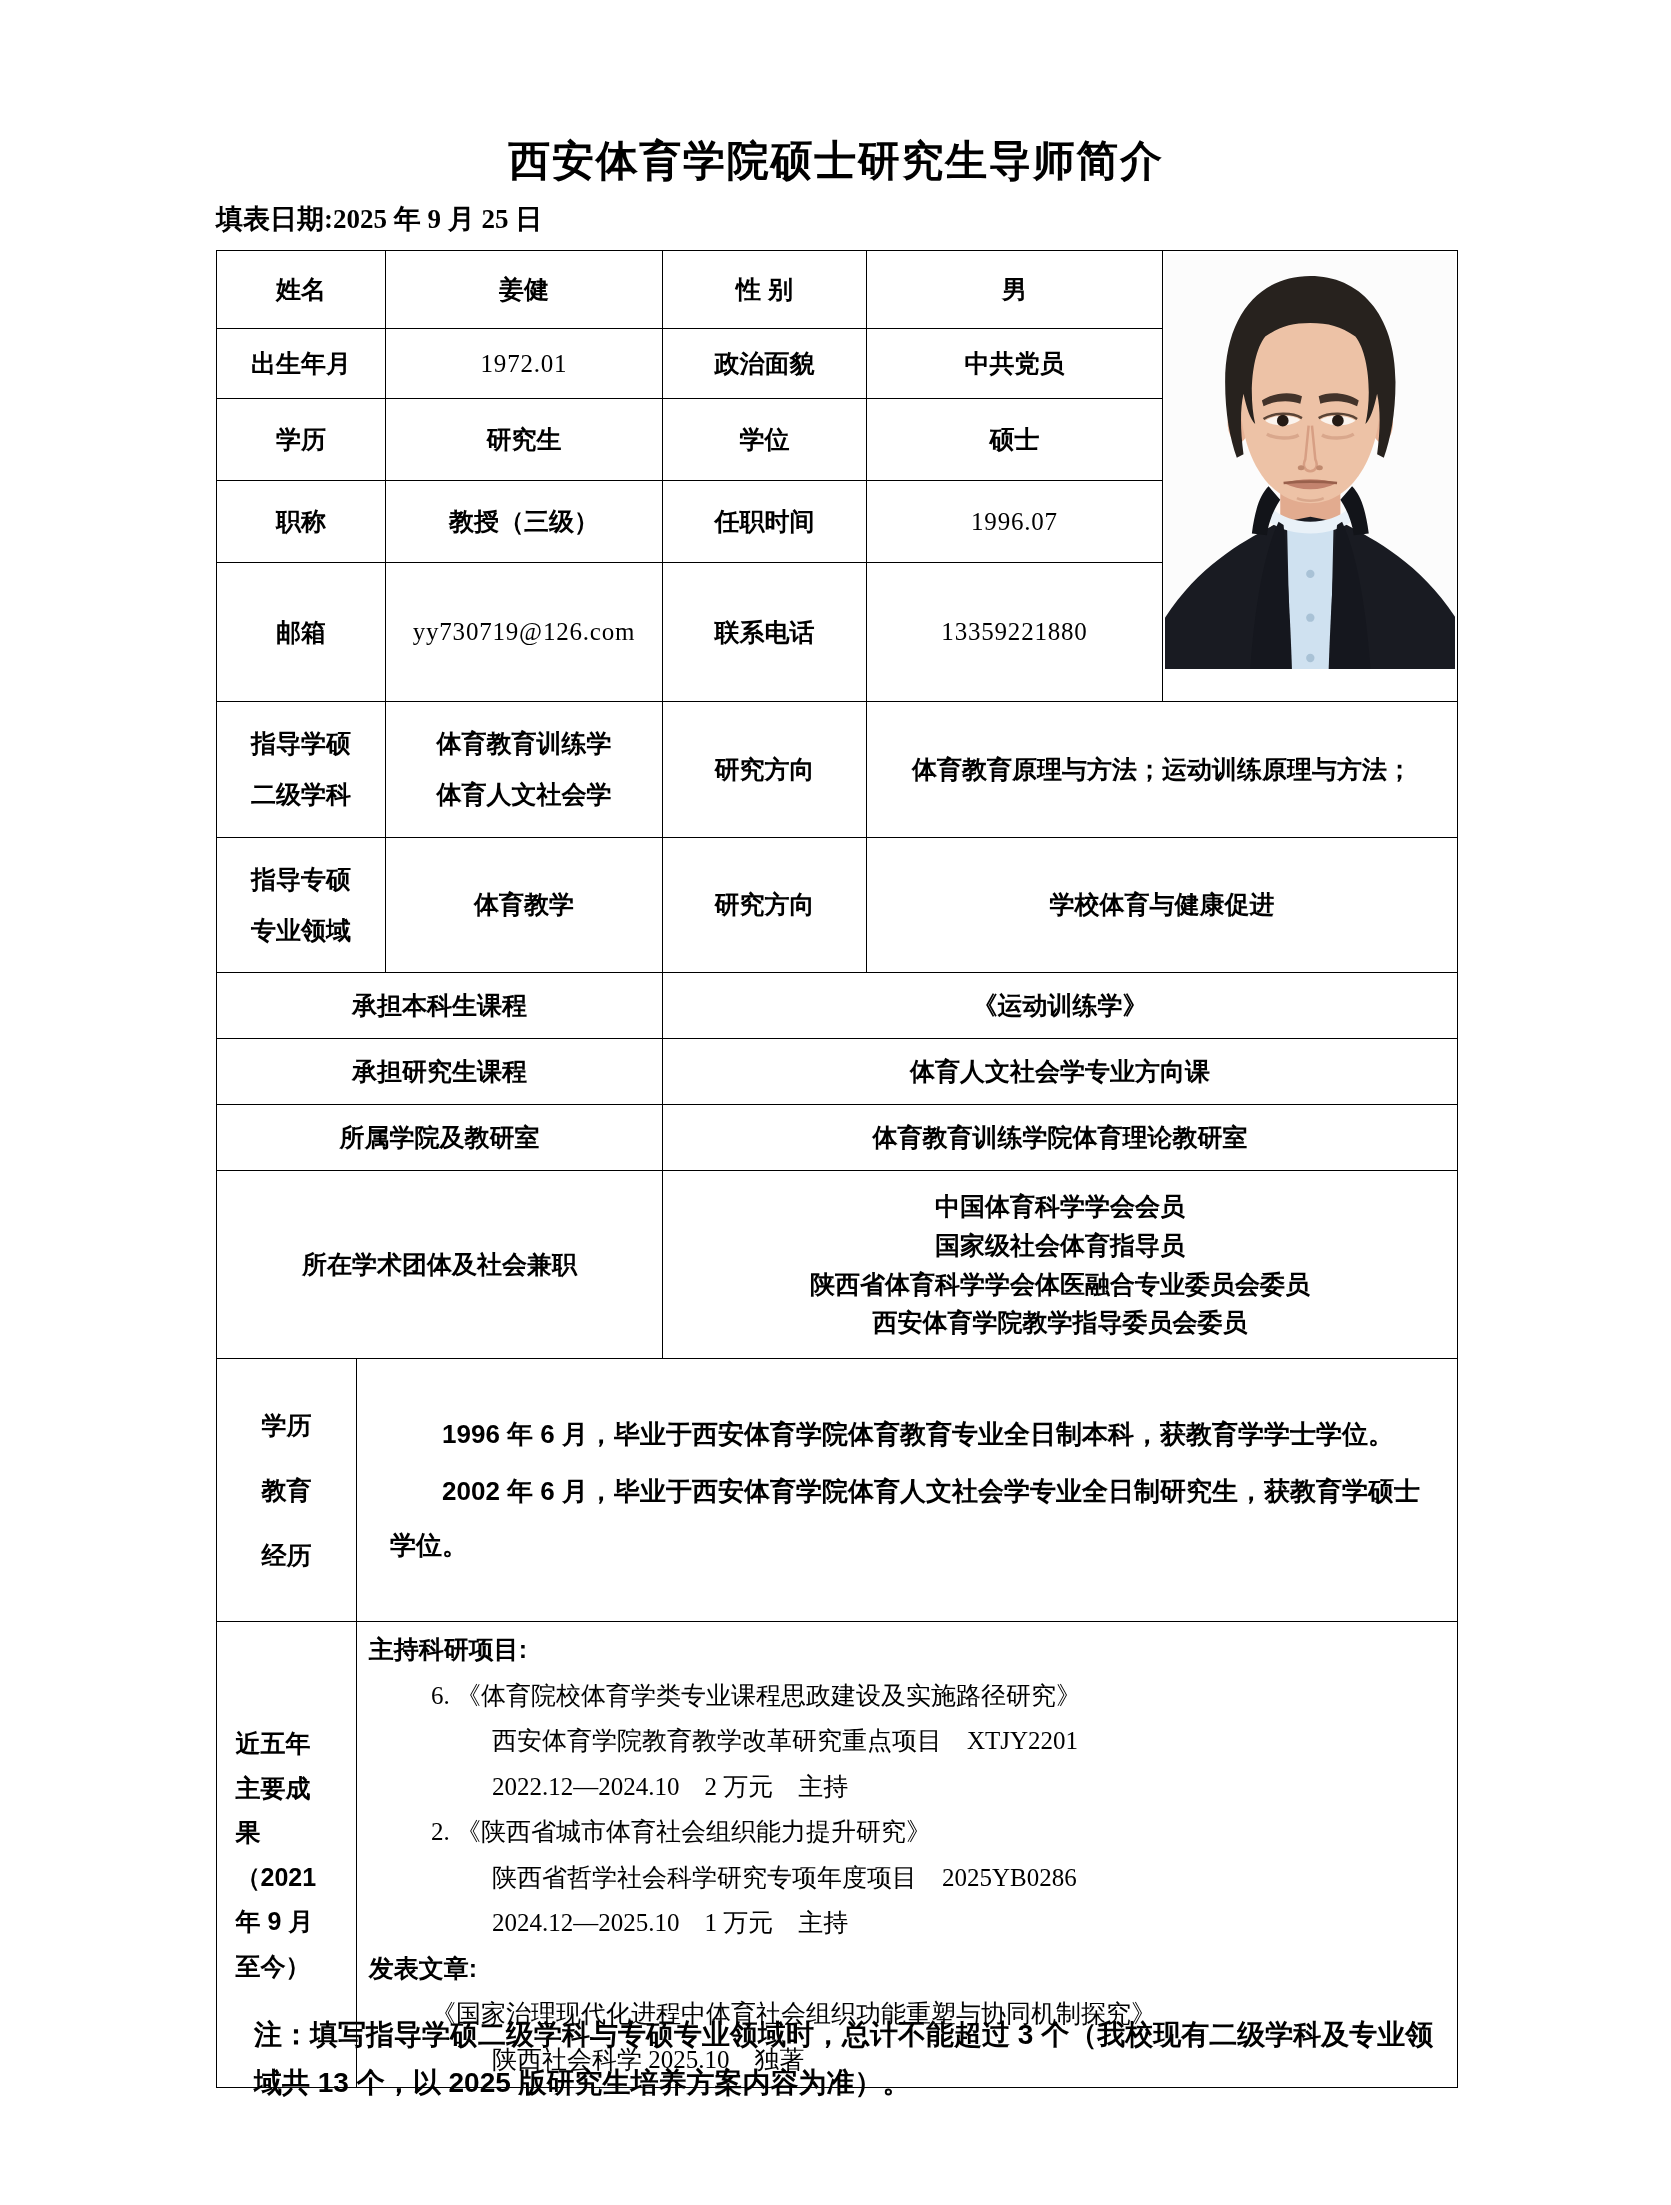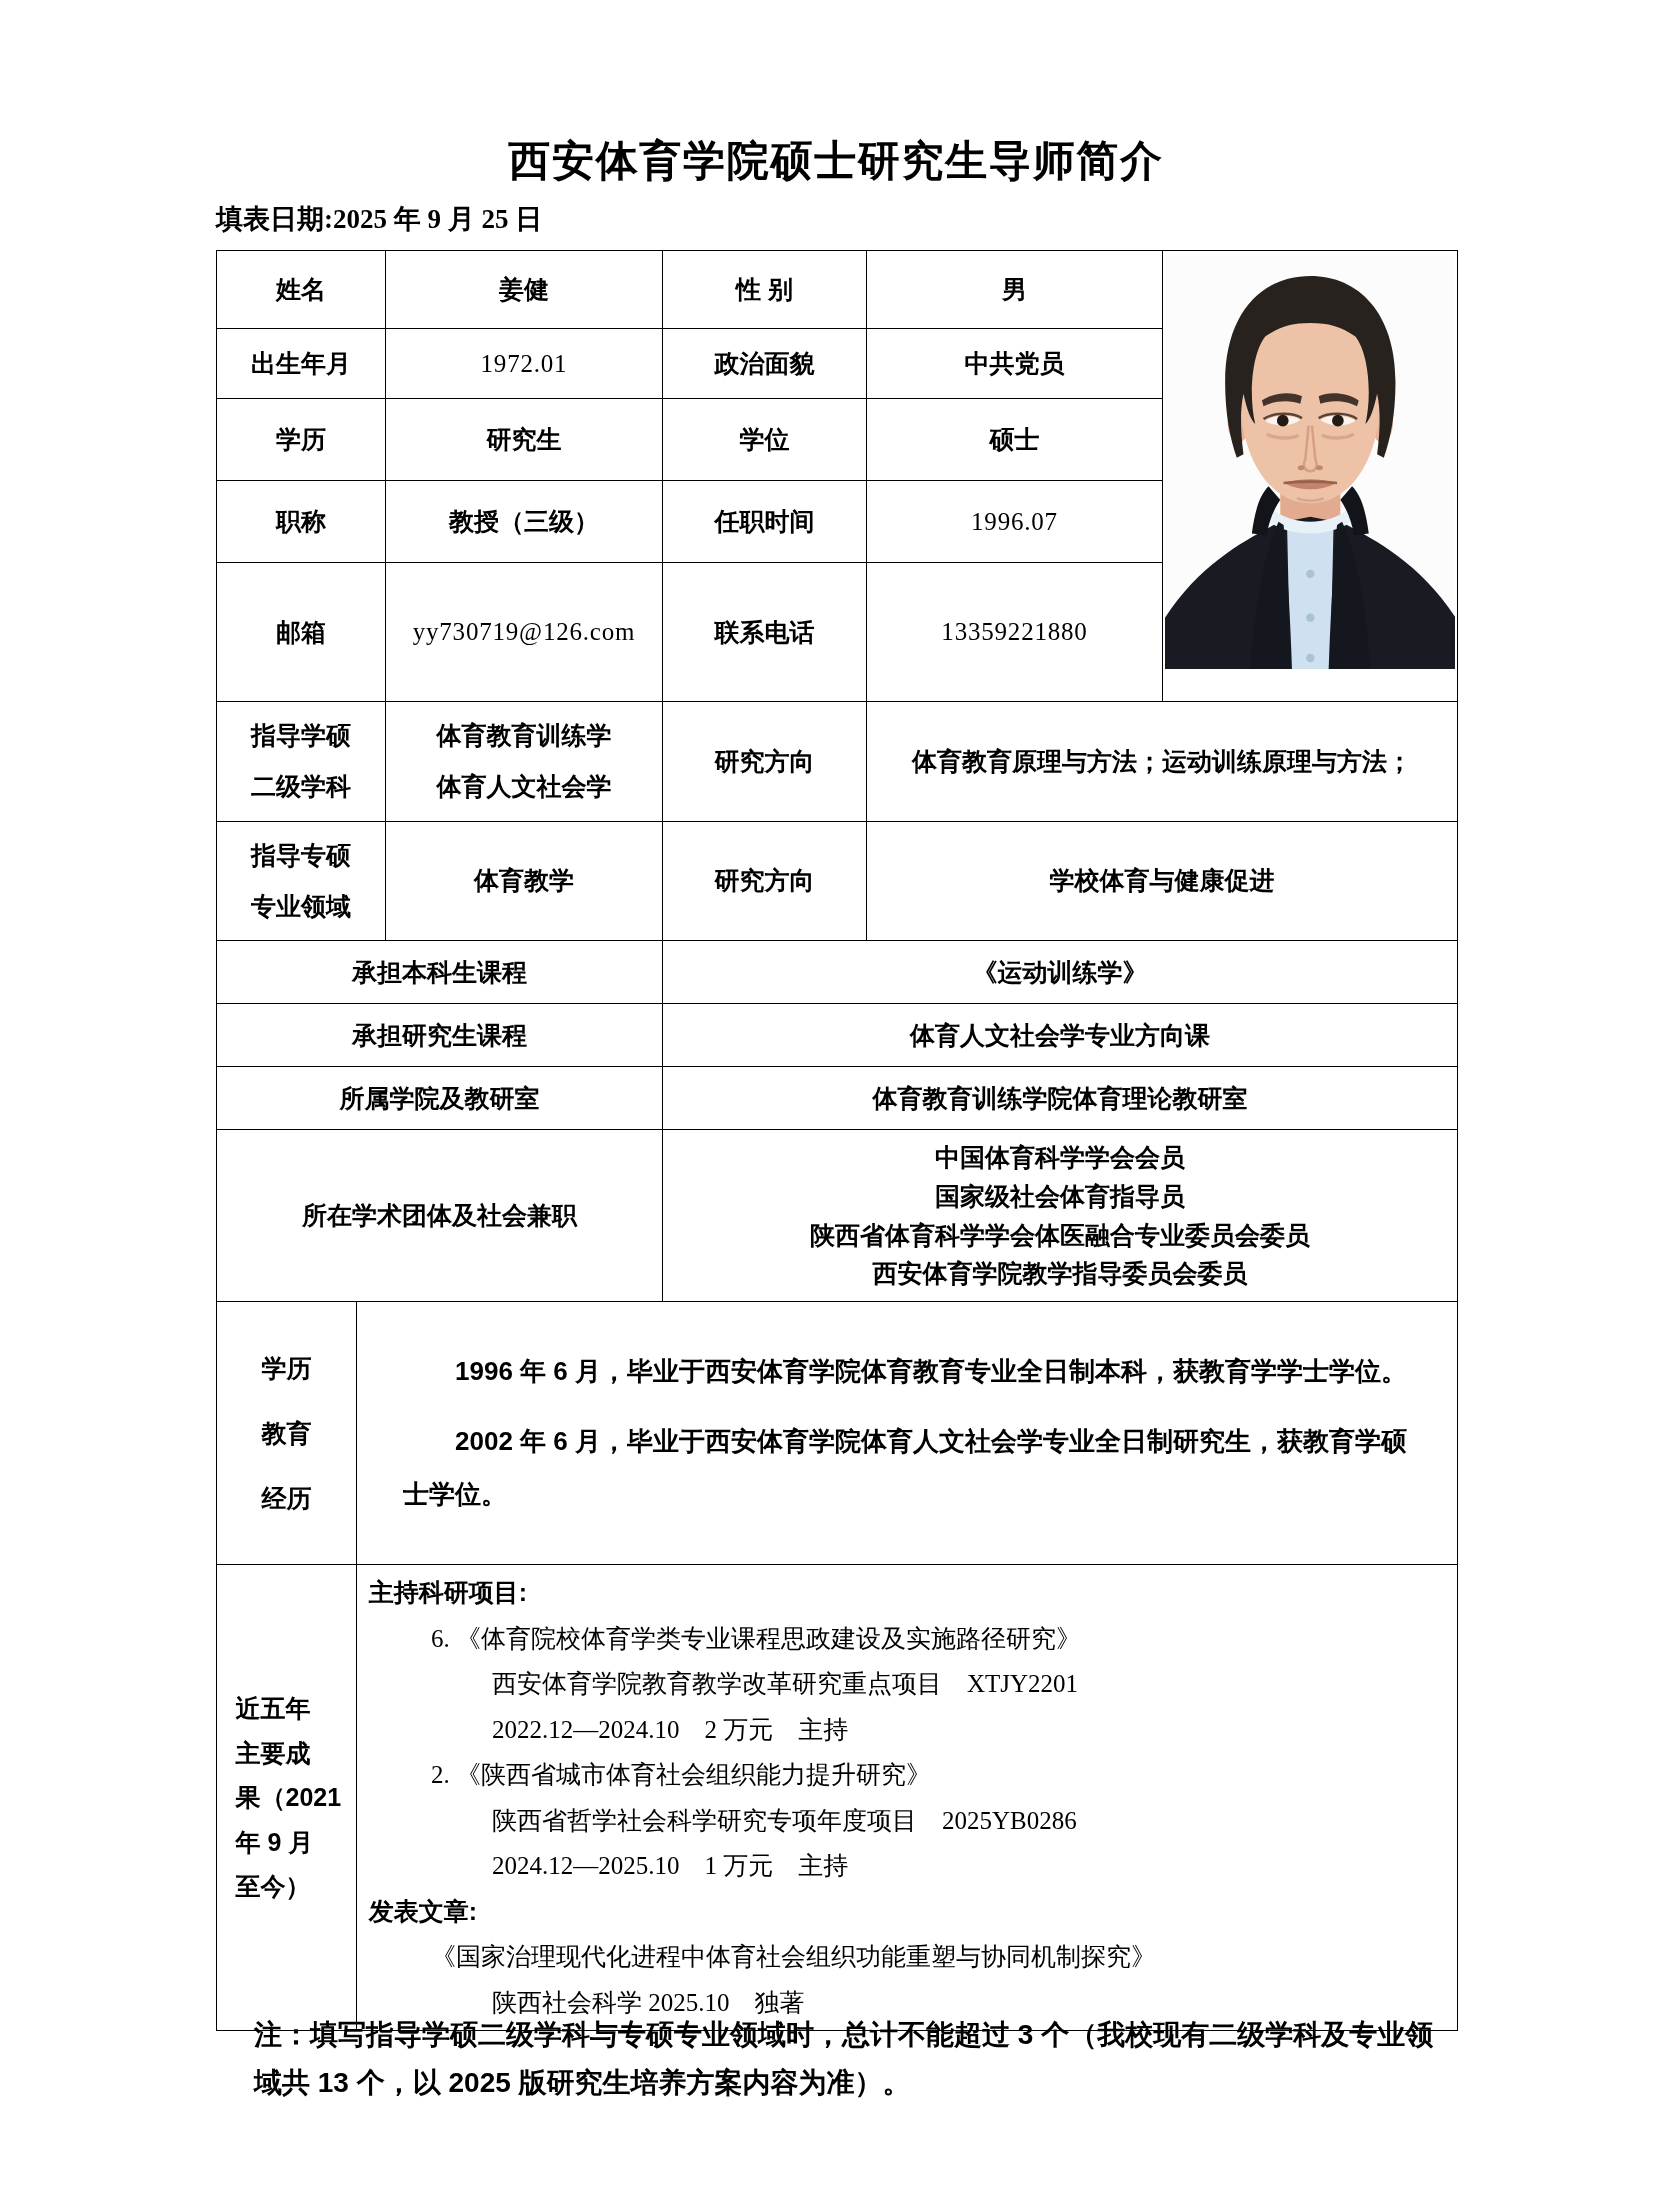"姓名" td { padding: 8px -> 16px }
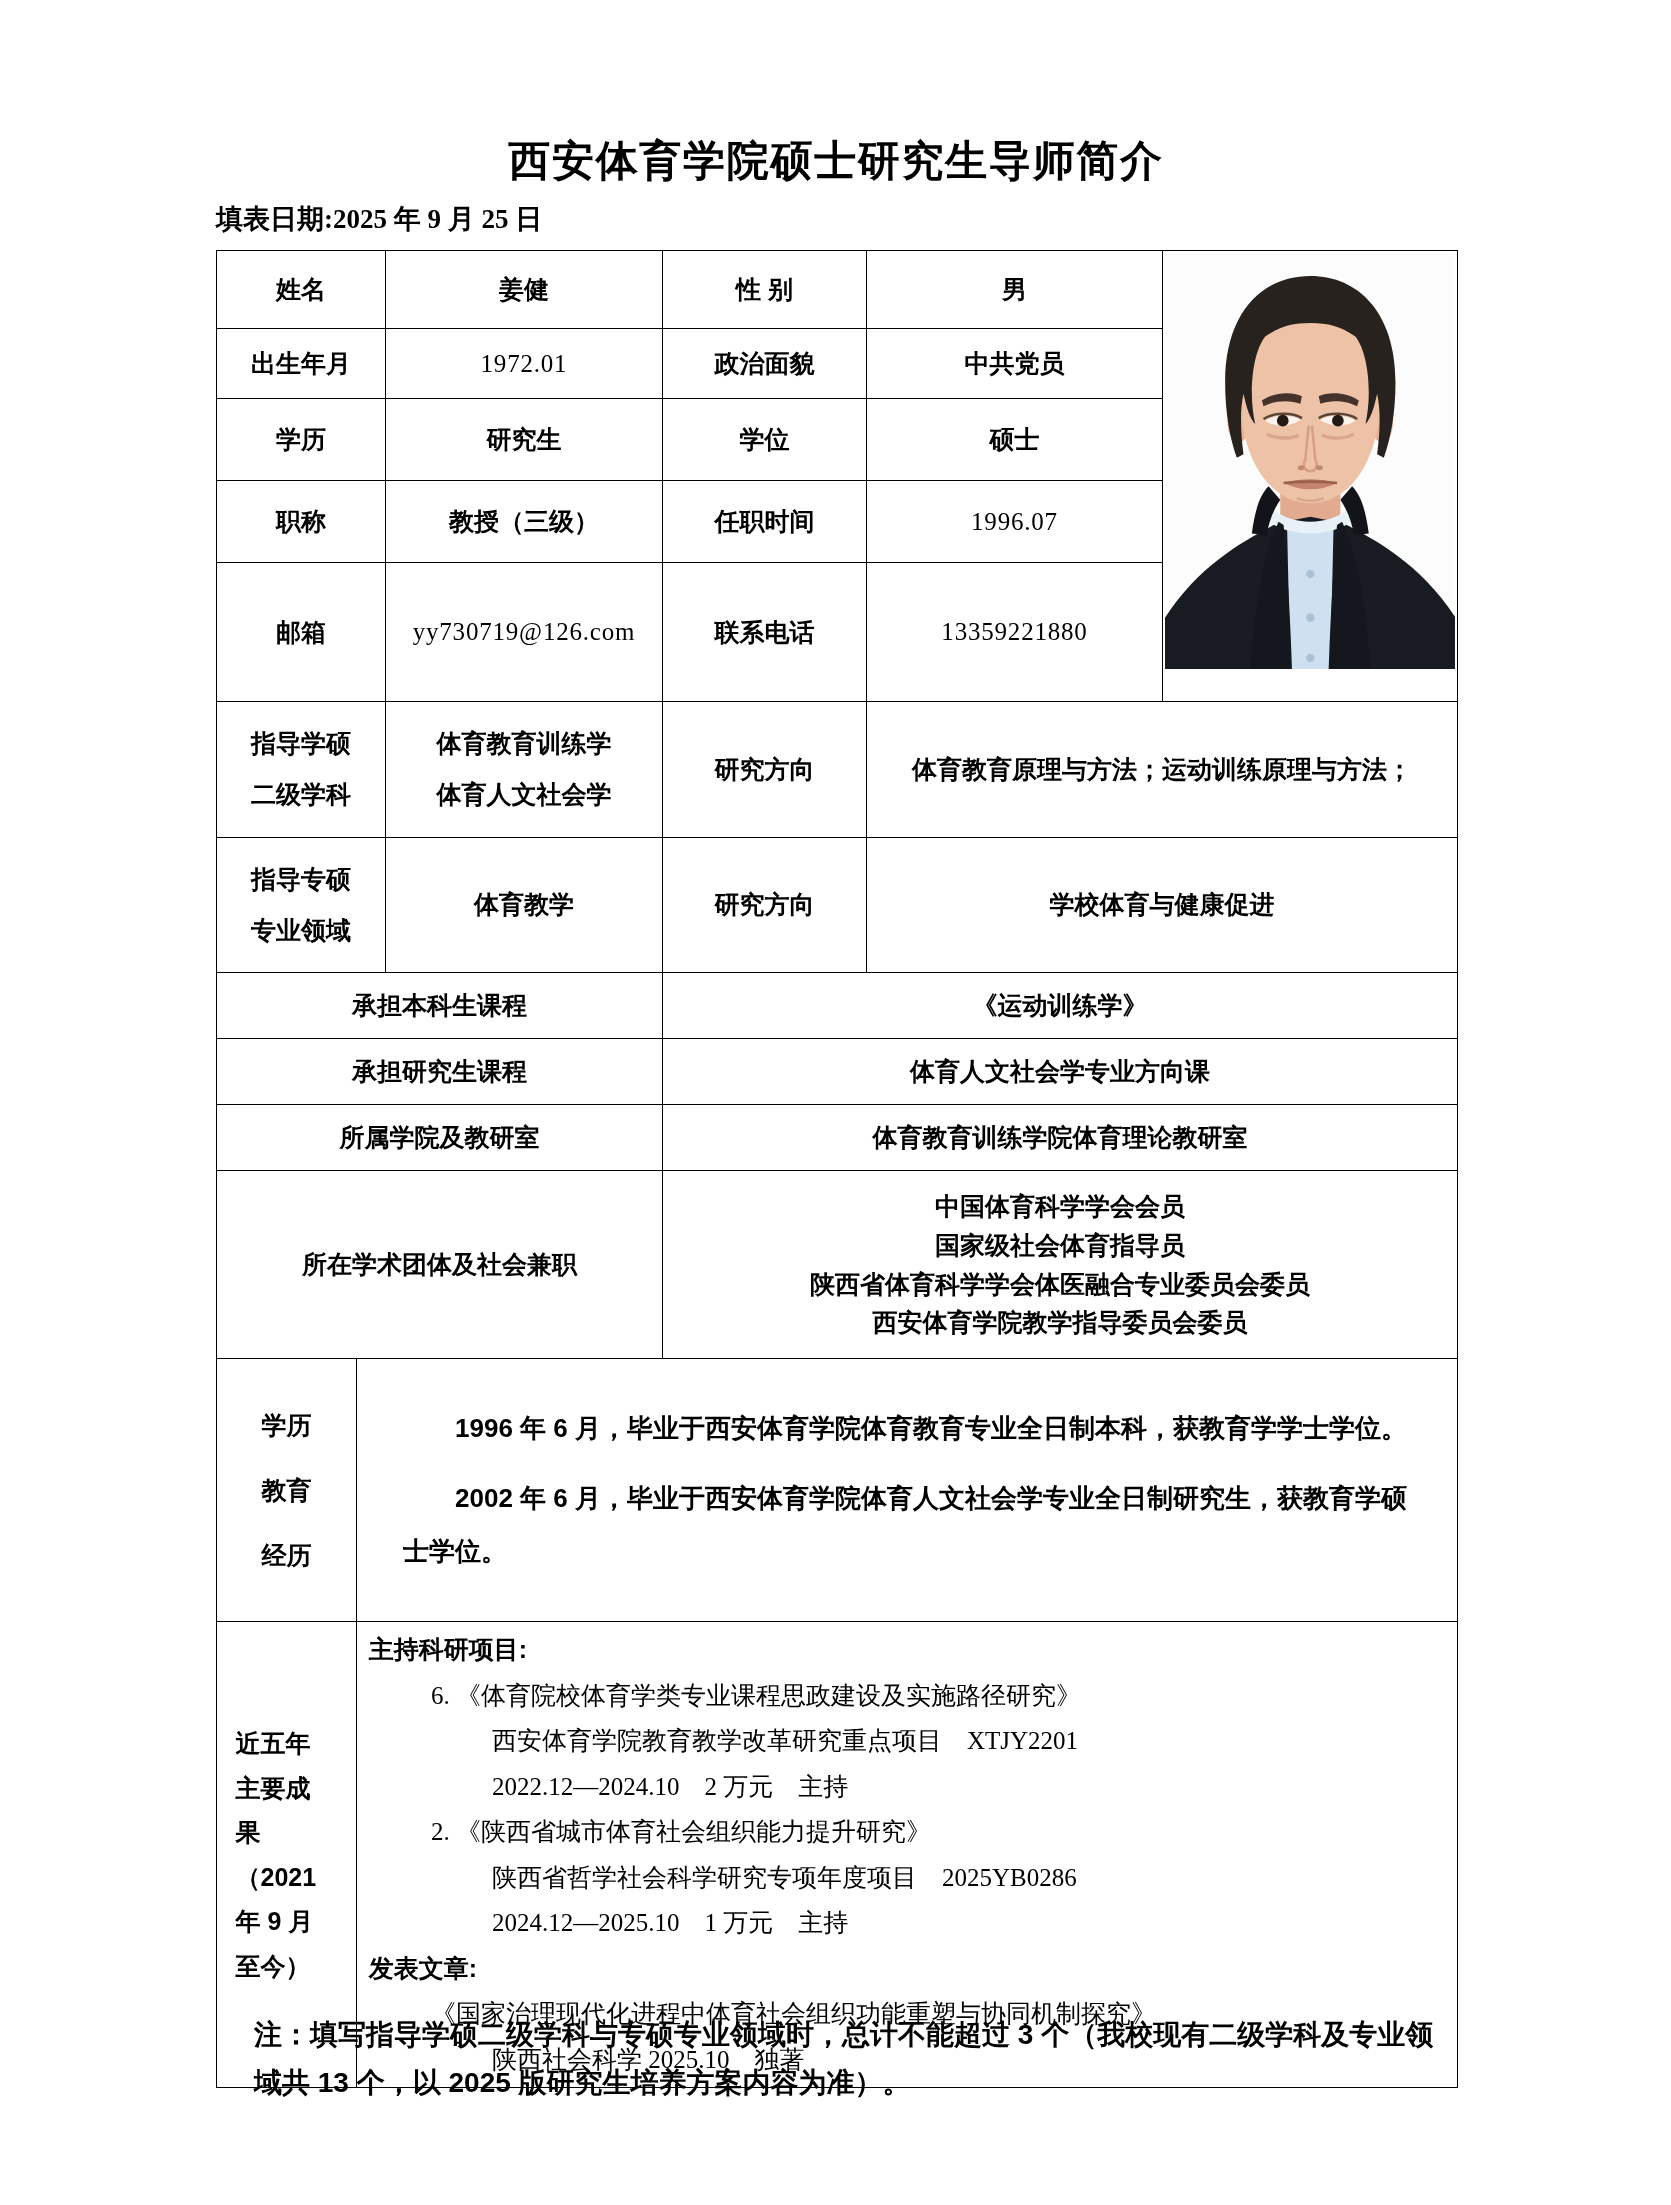"1996 年 6" td.hist p { margin: 17px -> 4px }
